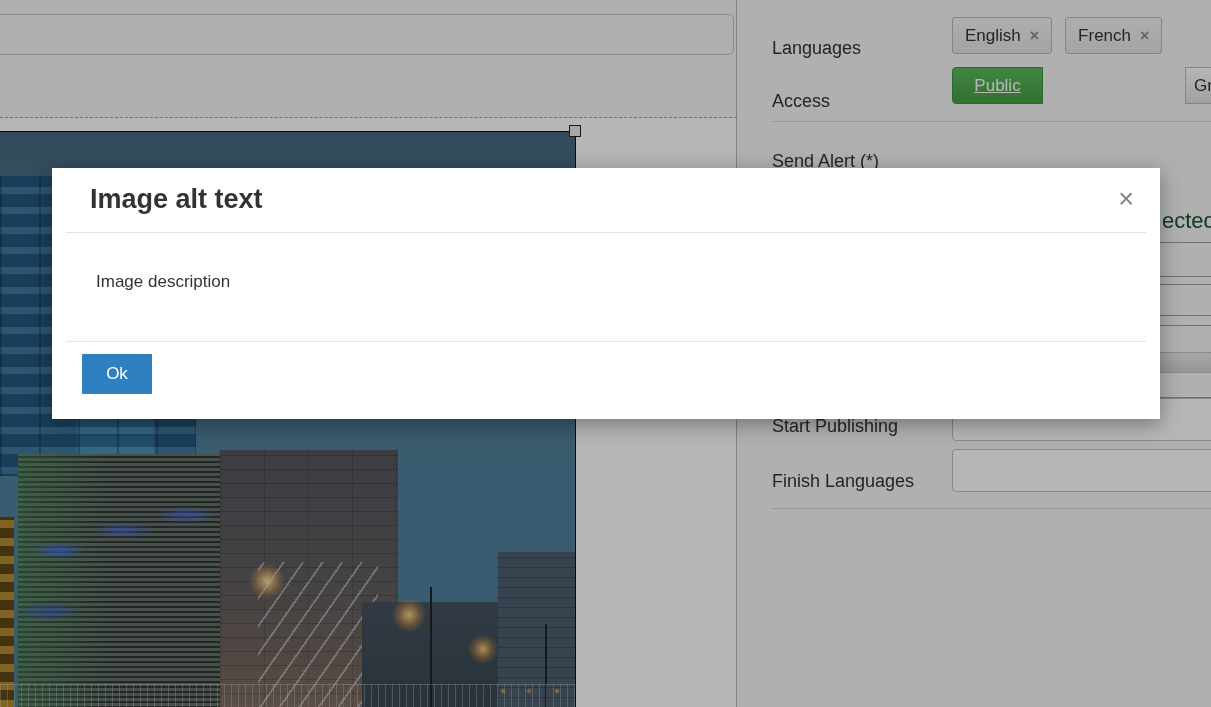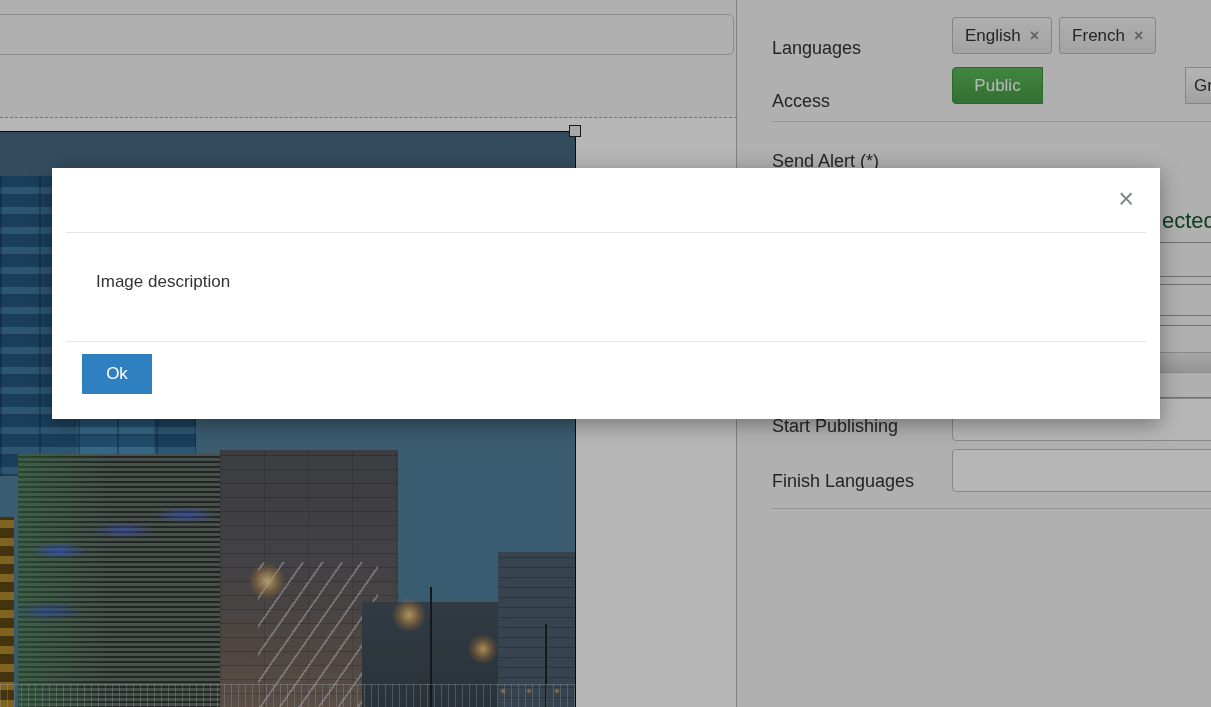"English" .pill-row { gap: 7px -> 13px }
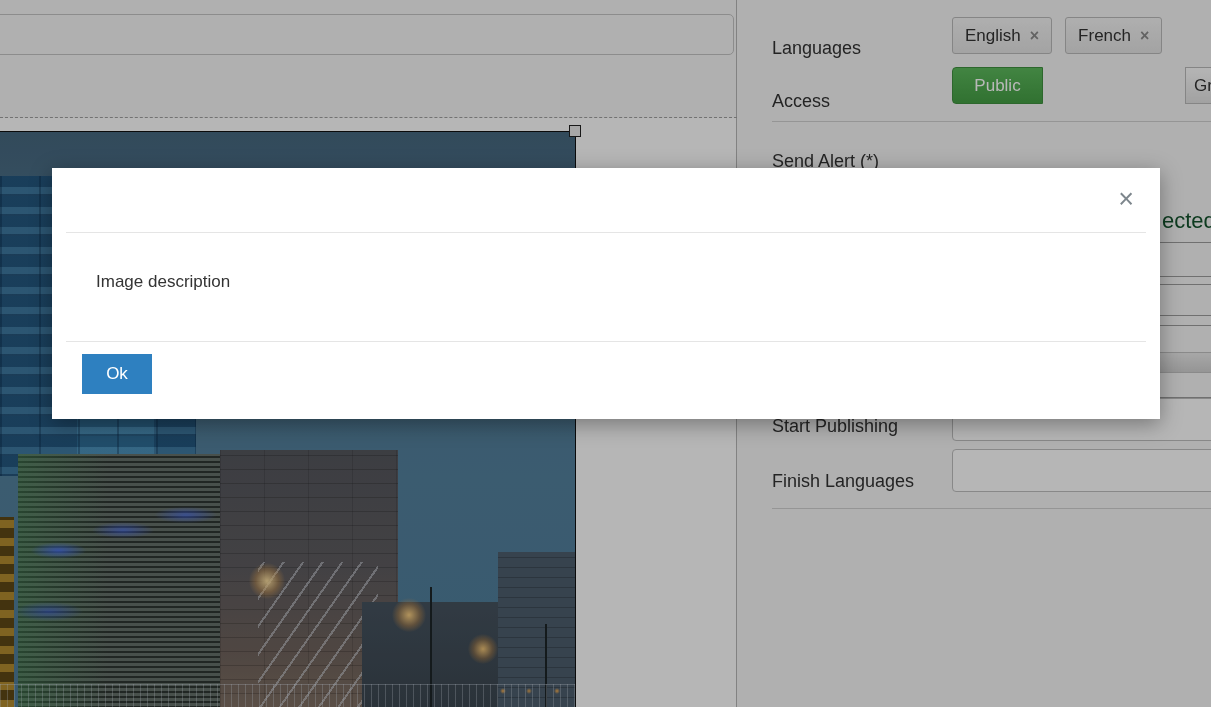"Public" .btn.green { text-decoration: none -> underline }
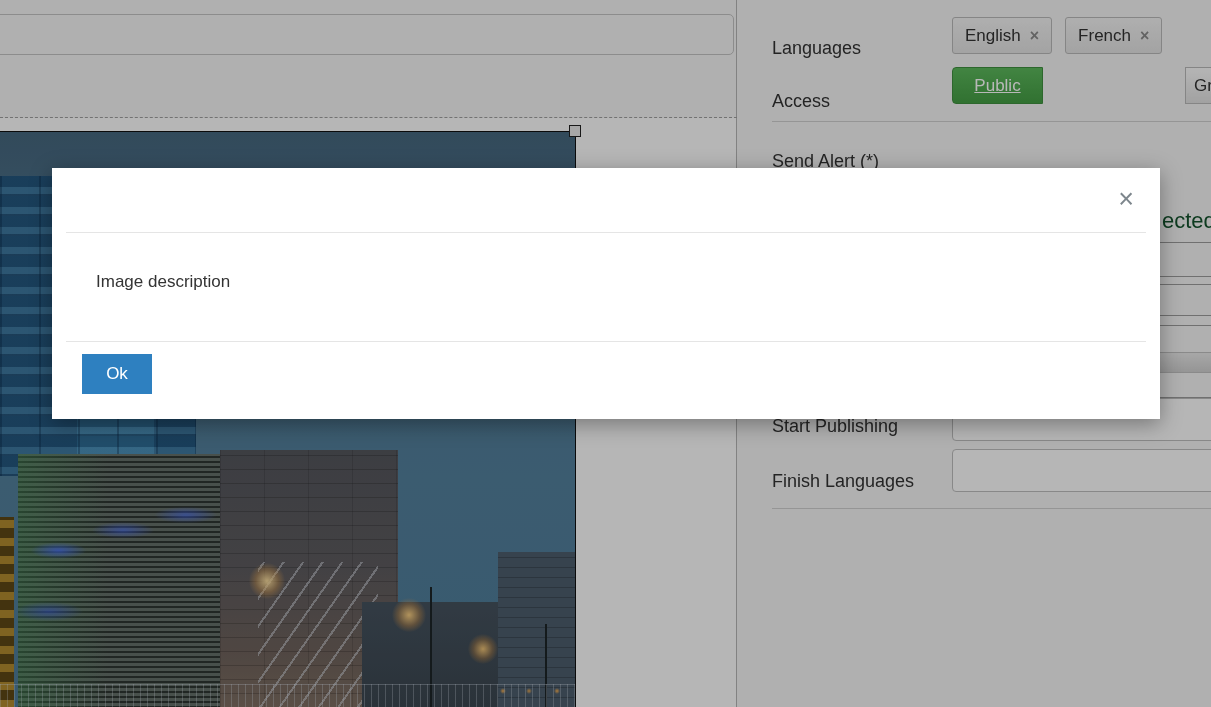"Image alt text" span.m-title { html: none -> <span>Image alt text</span> }
